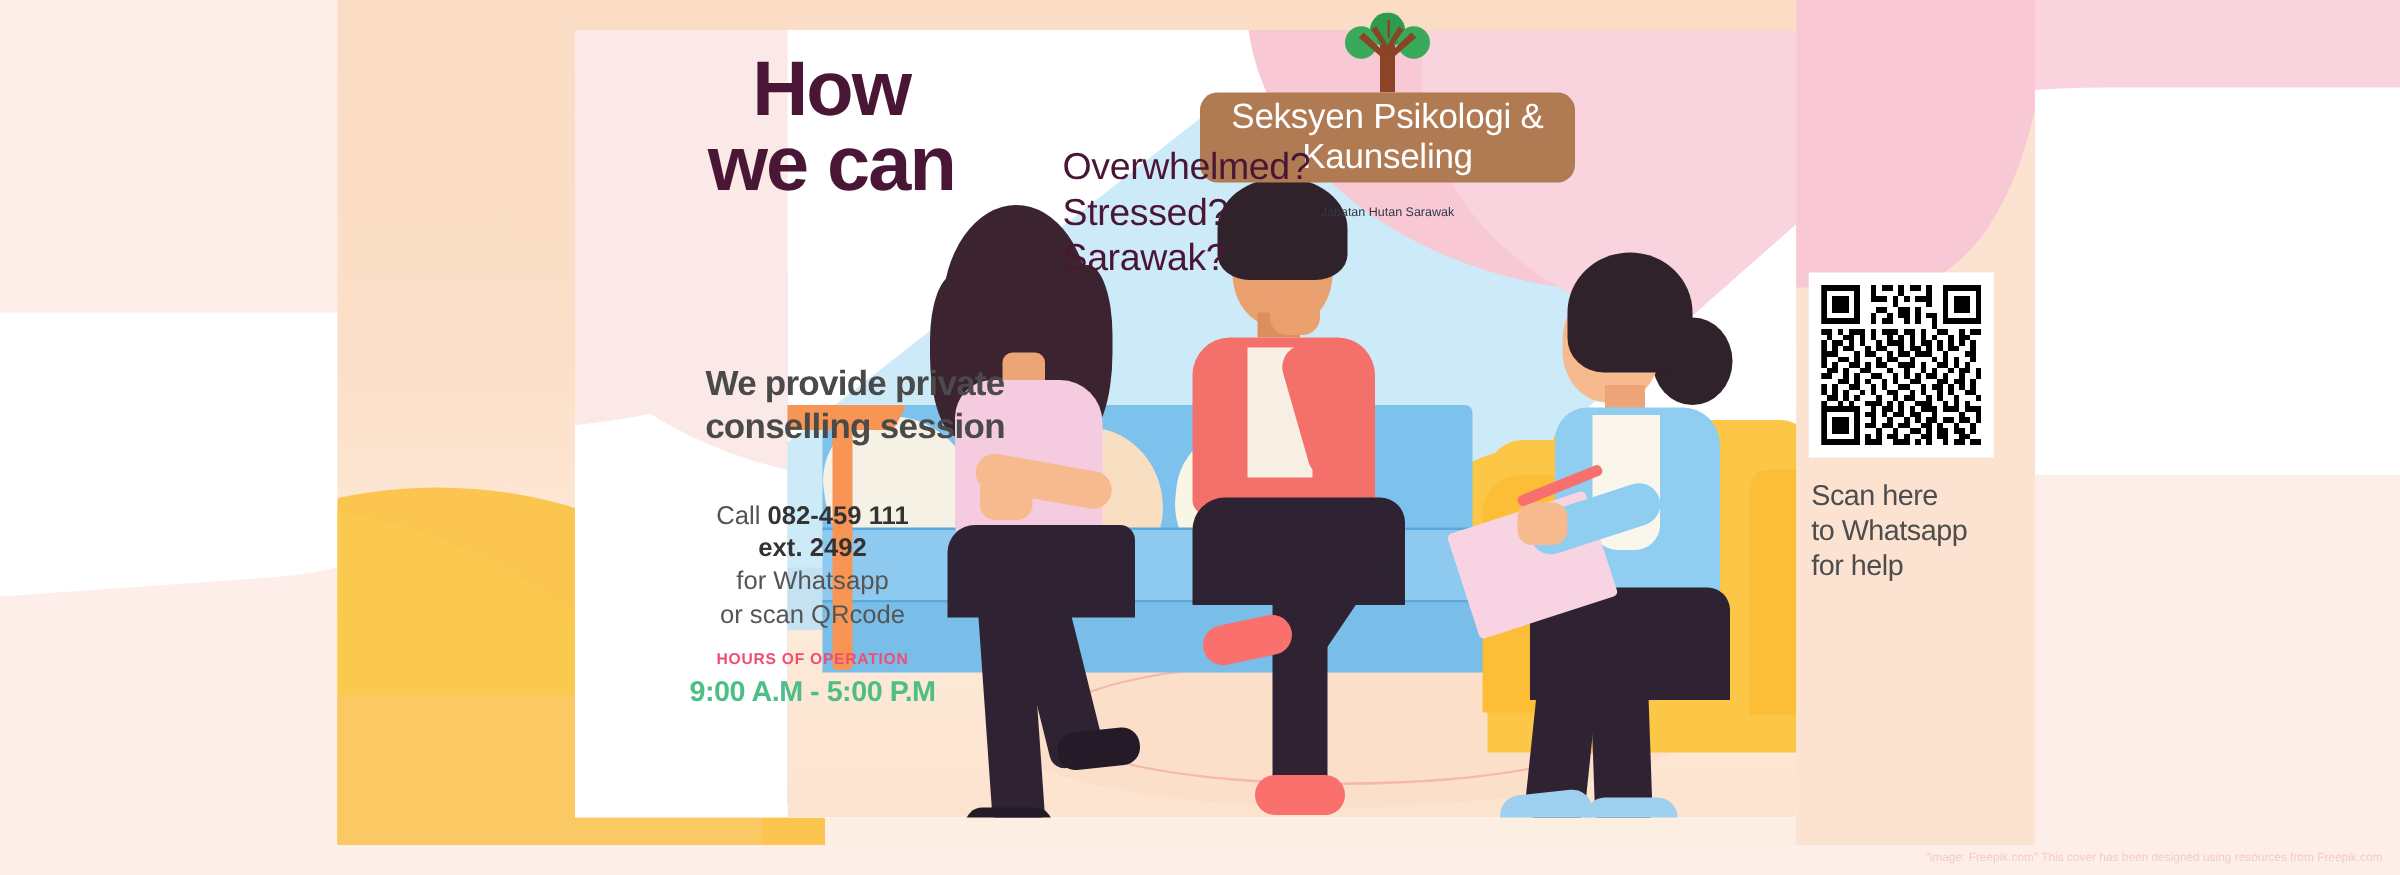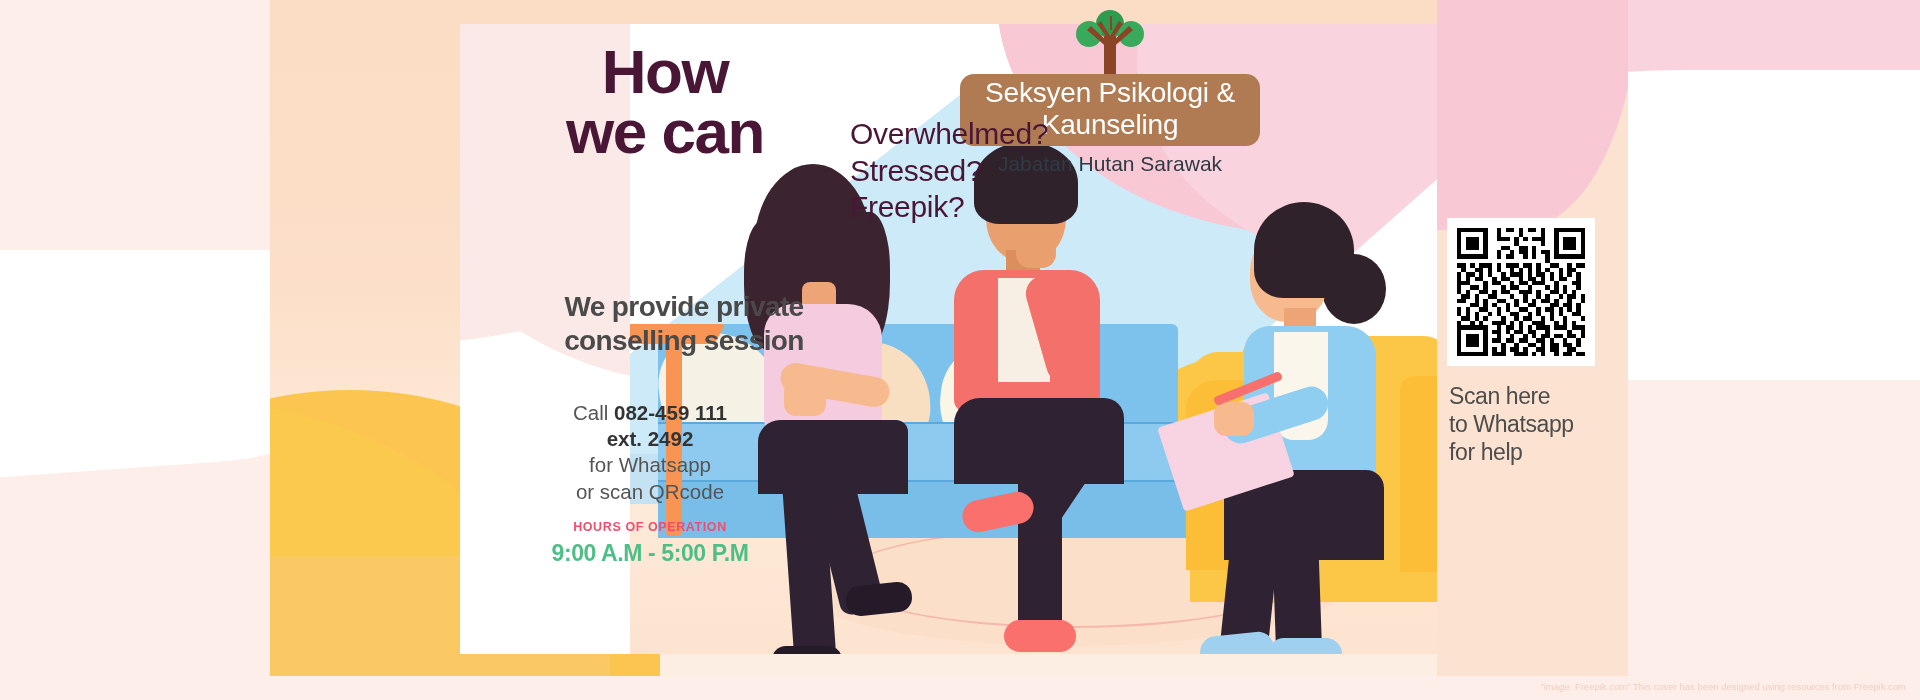"Jabatan Hutan Sarawak" .logo-sub { font-size: 21px -> 10px; margin-top: 6px -> 19px }
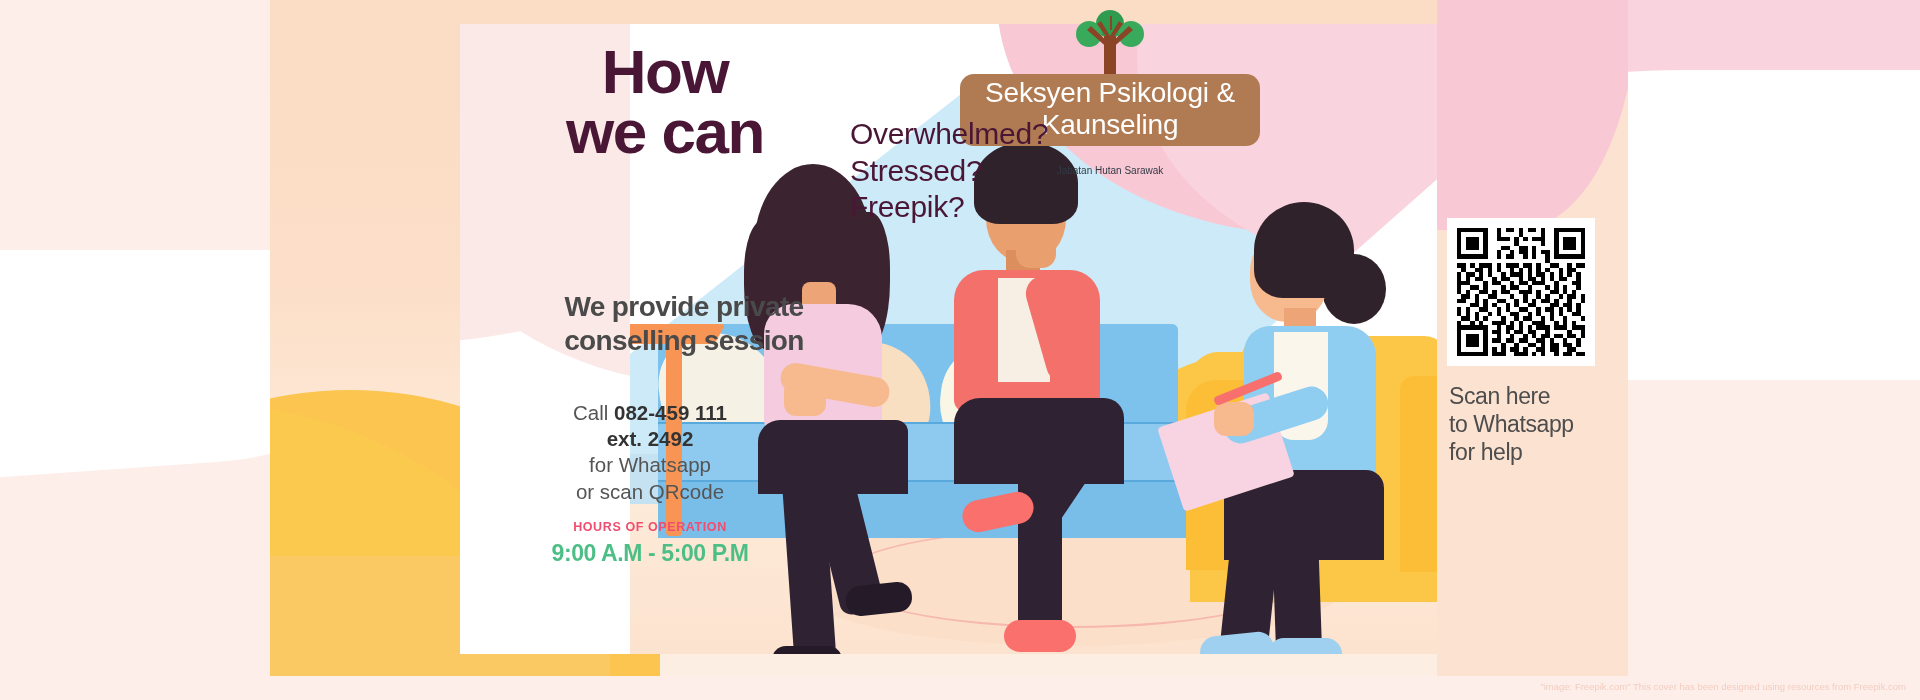"Freepik?" div { text: Freepik -> Sarawak }
